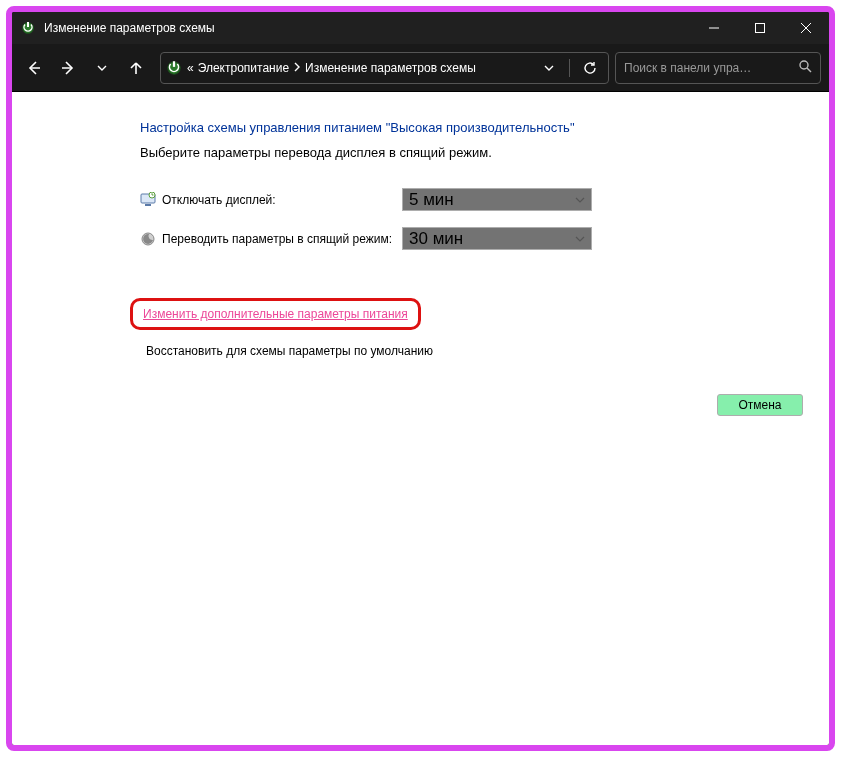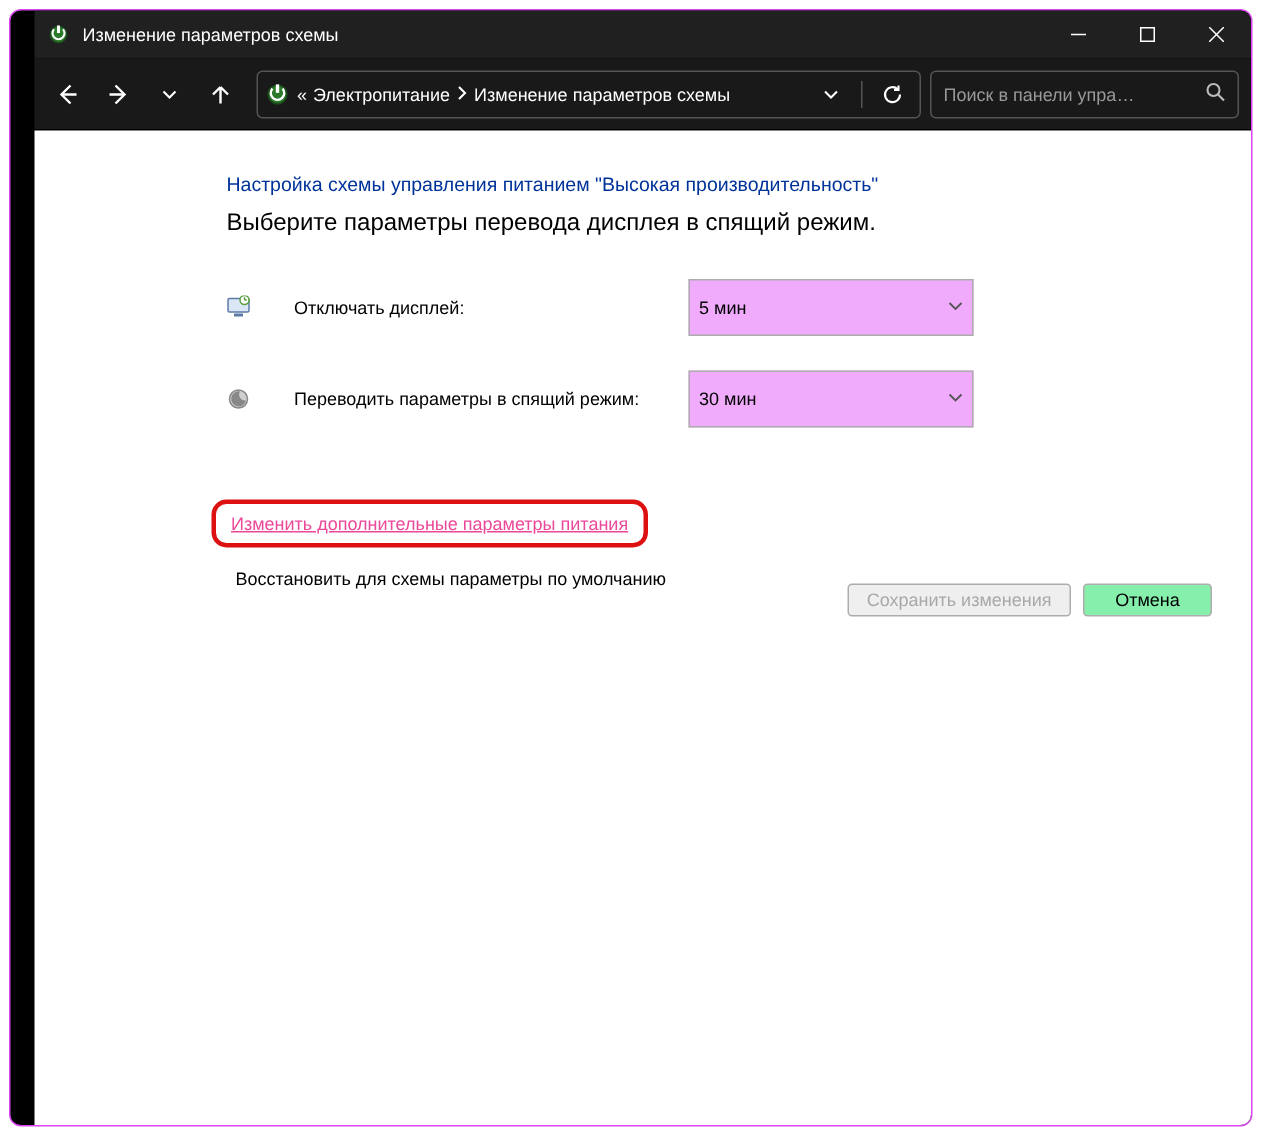"Изменение параметров схемы" .window-frame { border: 1px solid #d946ef -> 6px solid #d946ef; padding-left: 16px -> none }
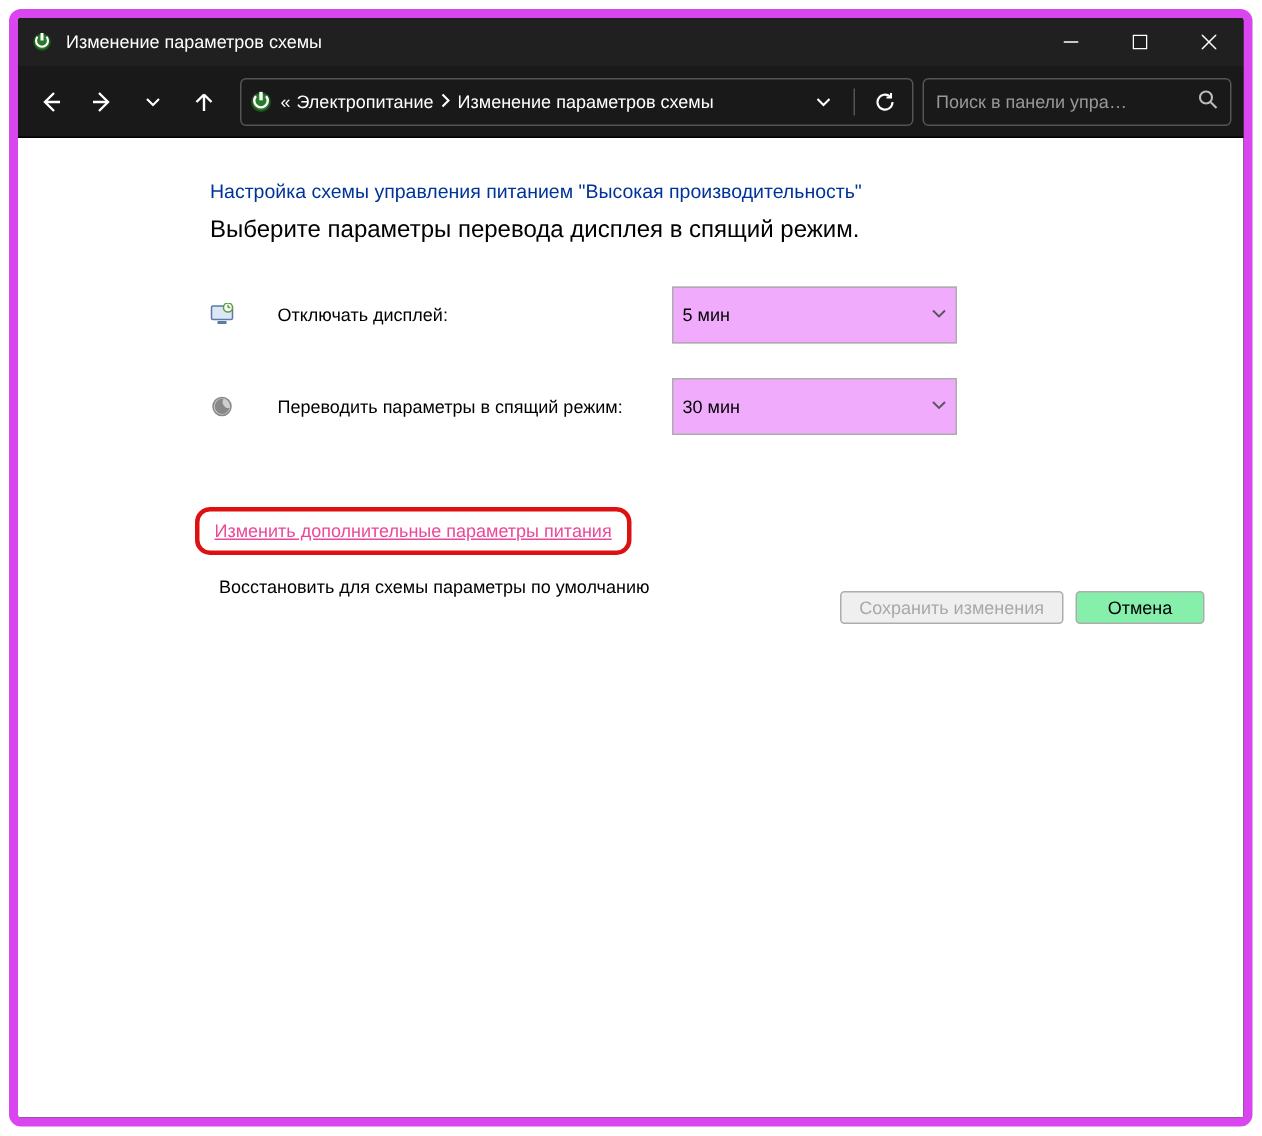"Выберите параметры перевода дисплея в" .instruction { font-size: 16px -> 13px }
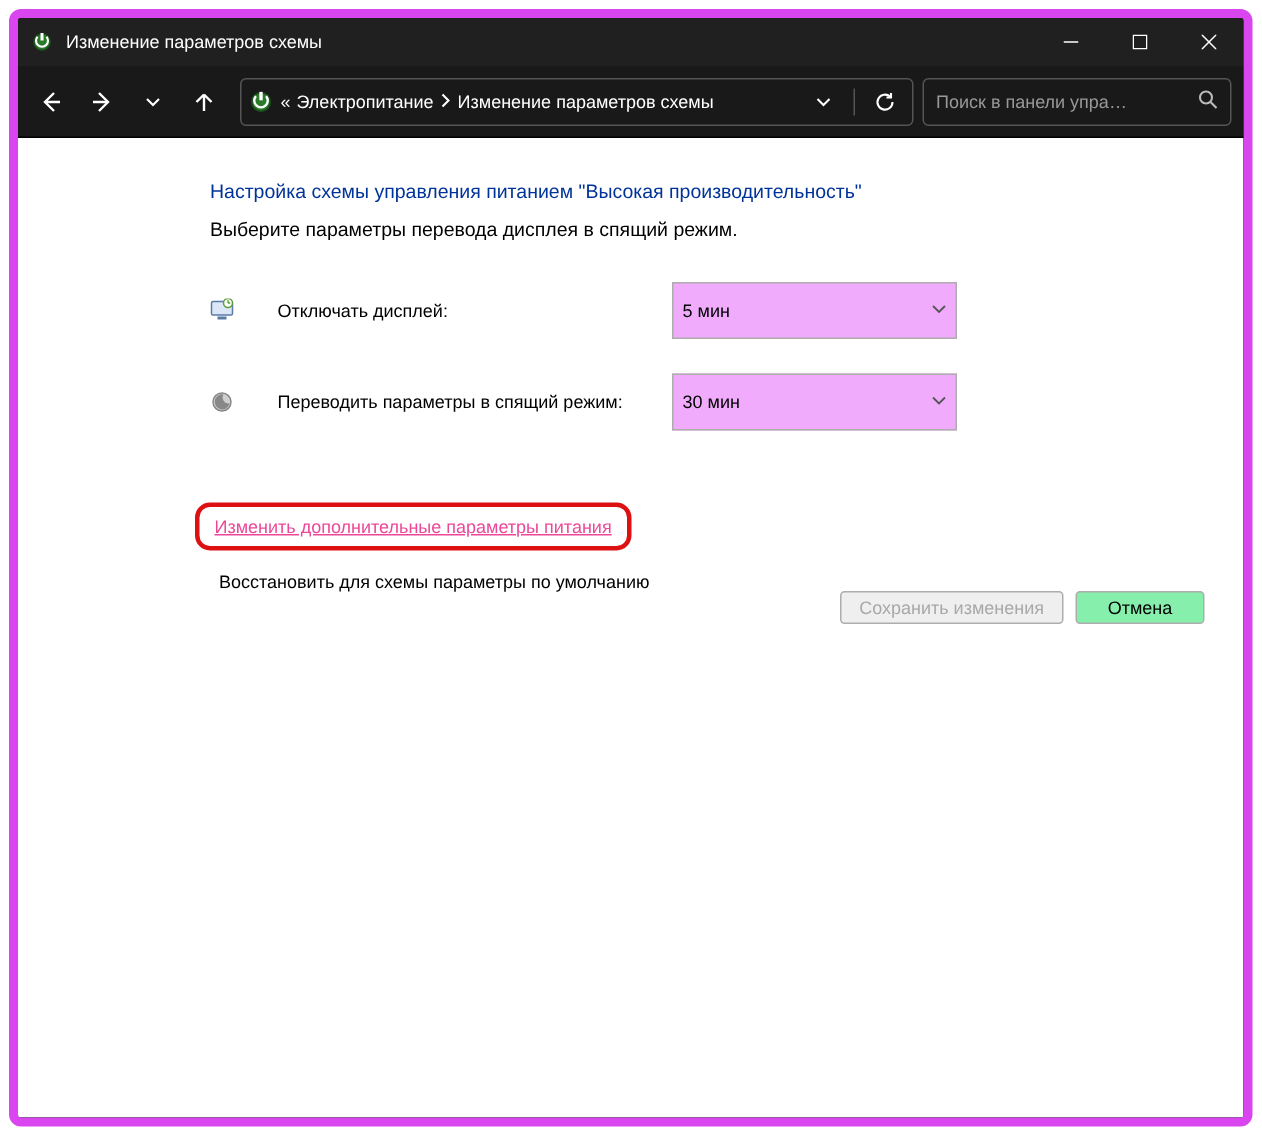"Отключать дисплей:" .settings-grid { gap: 23px -> none }
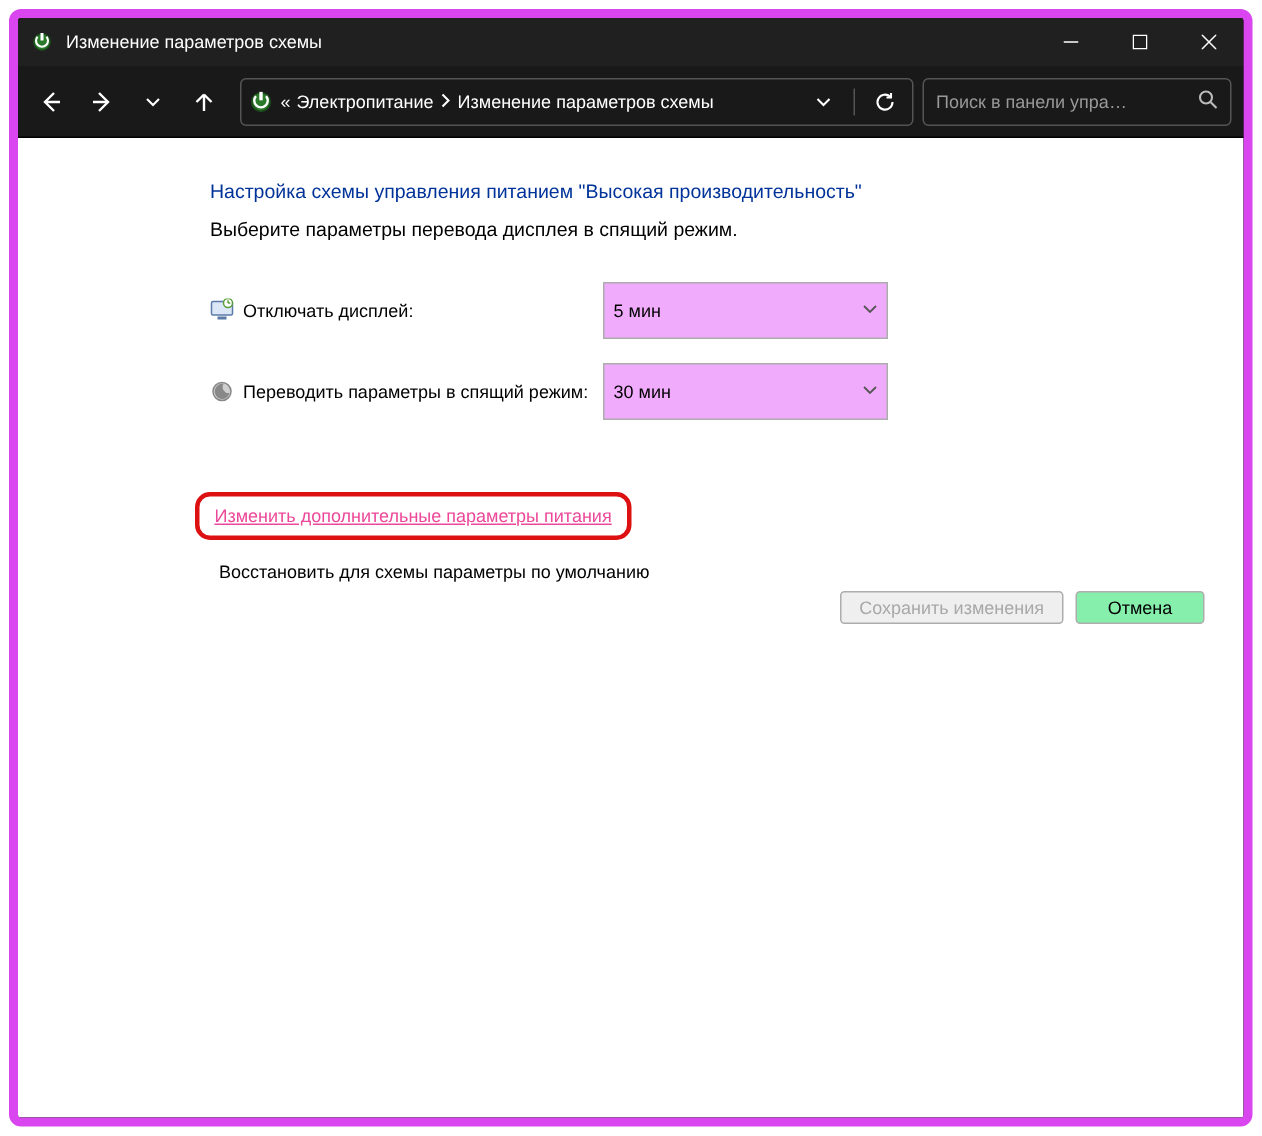"5 мин" .dropdown { background: #f0abfc -> #737373; font-size: 12px -> 17px; height: 38px -> 23px }
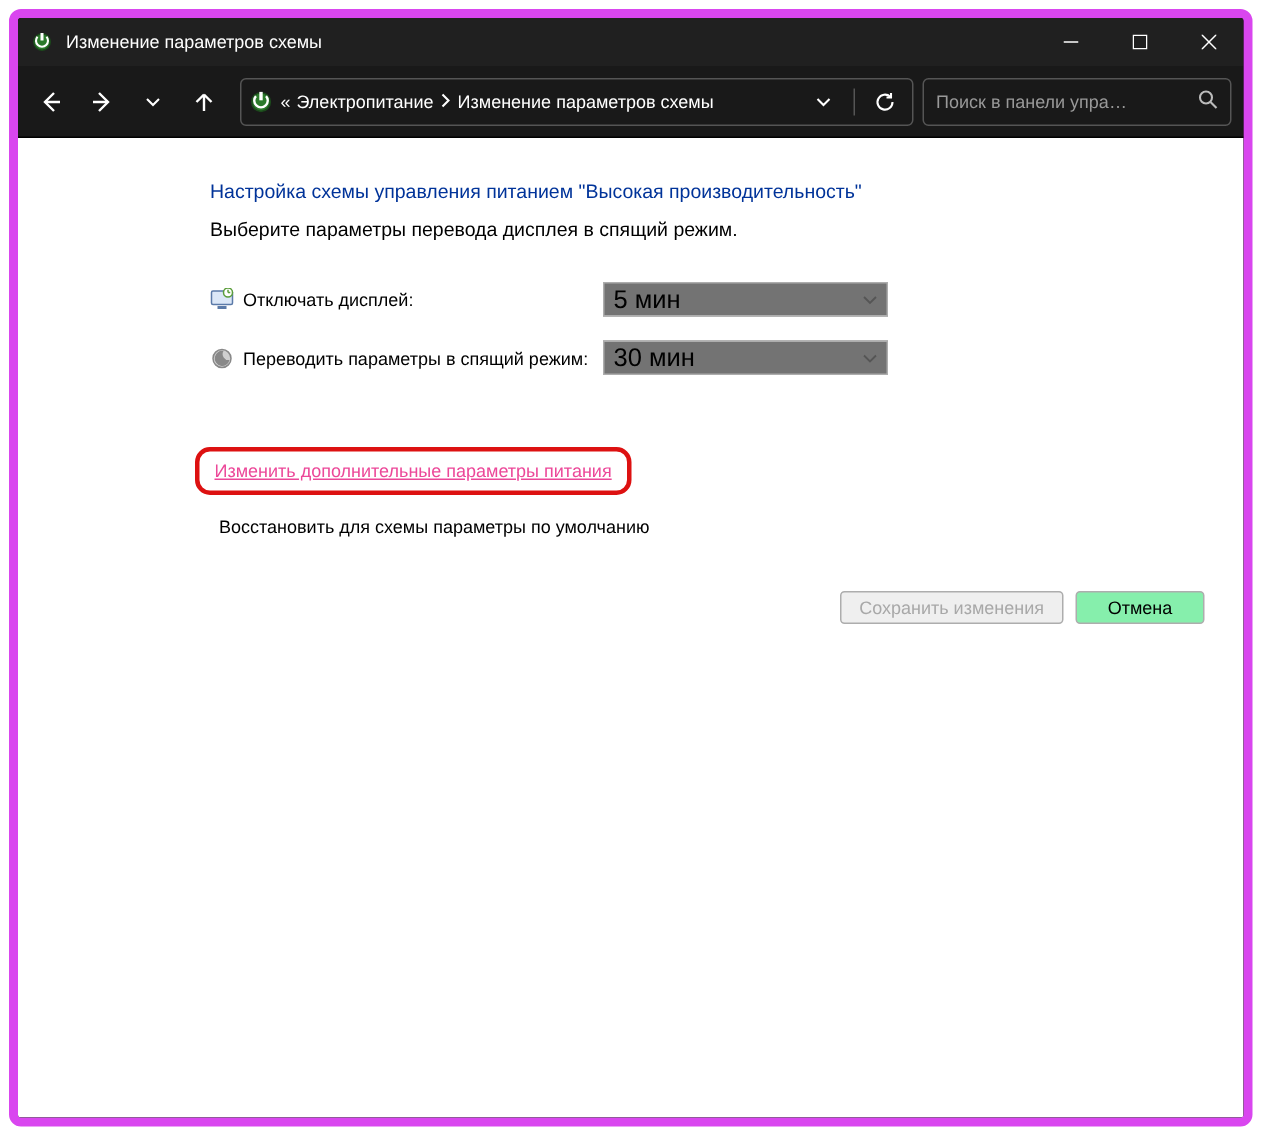"Сохранить изменения" div.btn { html: <div>Сохранить изменения</div> -> none }
